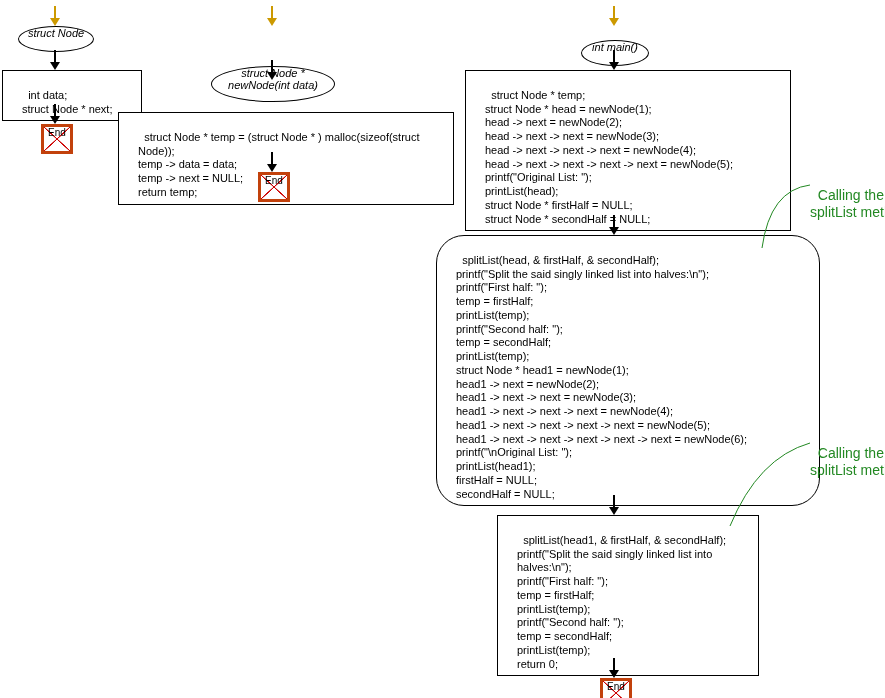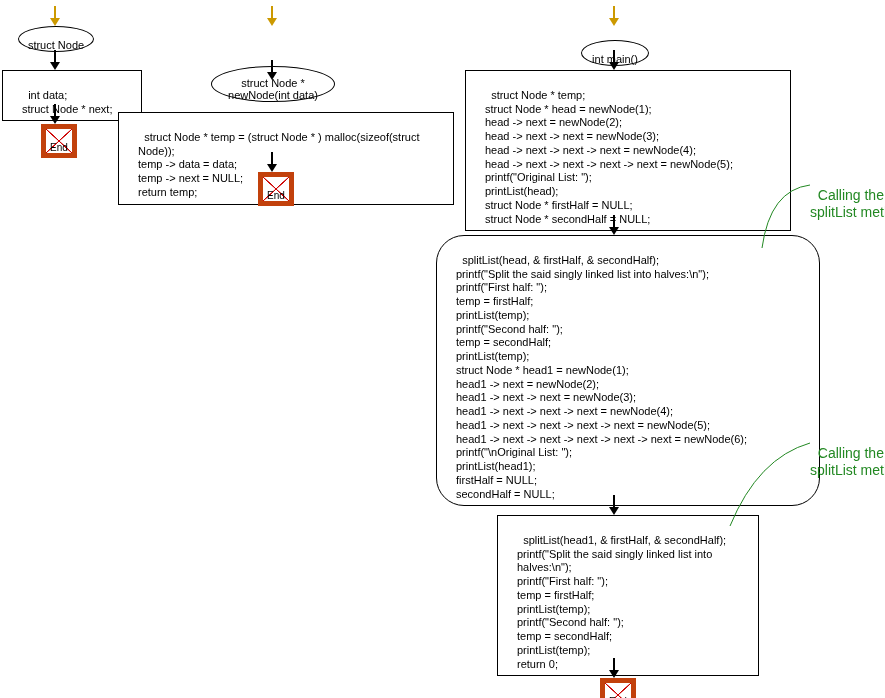"struct Node" .ellipse { align-items: flex-end -> flex-start; font-style: none -> italic }
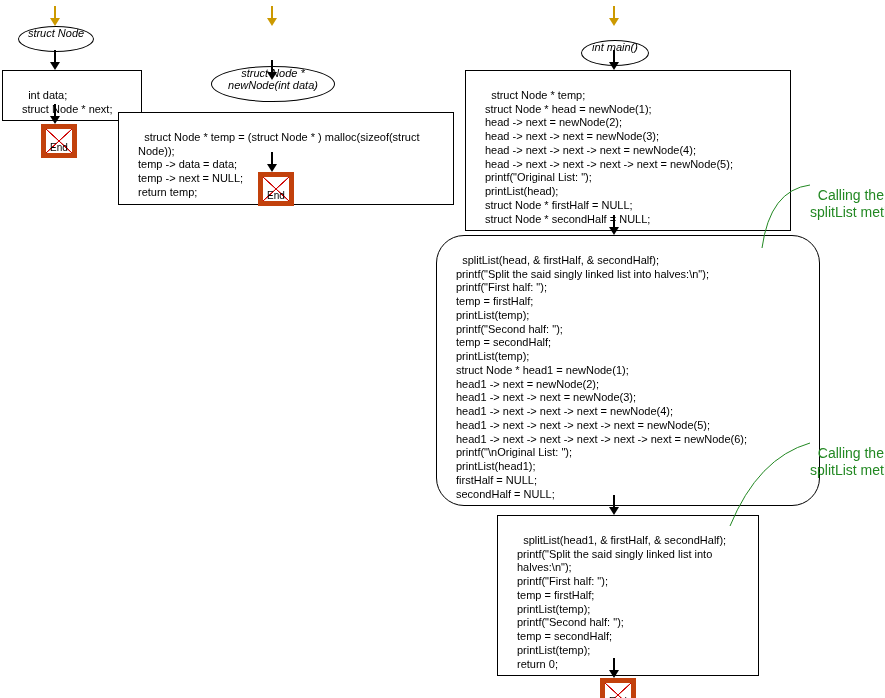"End" .end-box { align-items: flex-end -> flex-start; border: 5px solid #c2410c -> 3px solid #c2410c }
